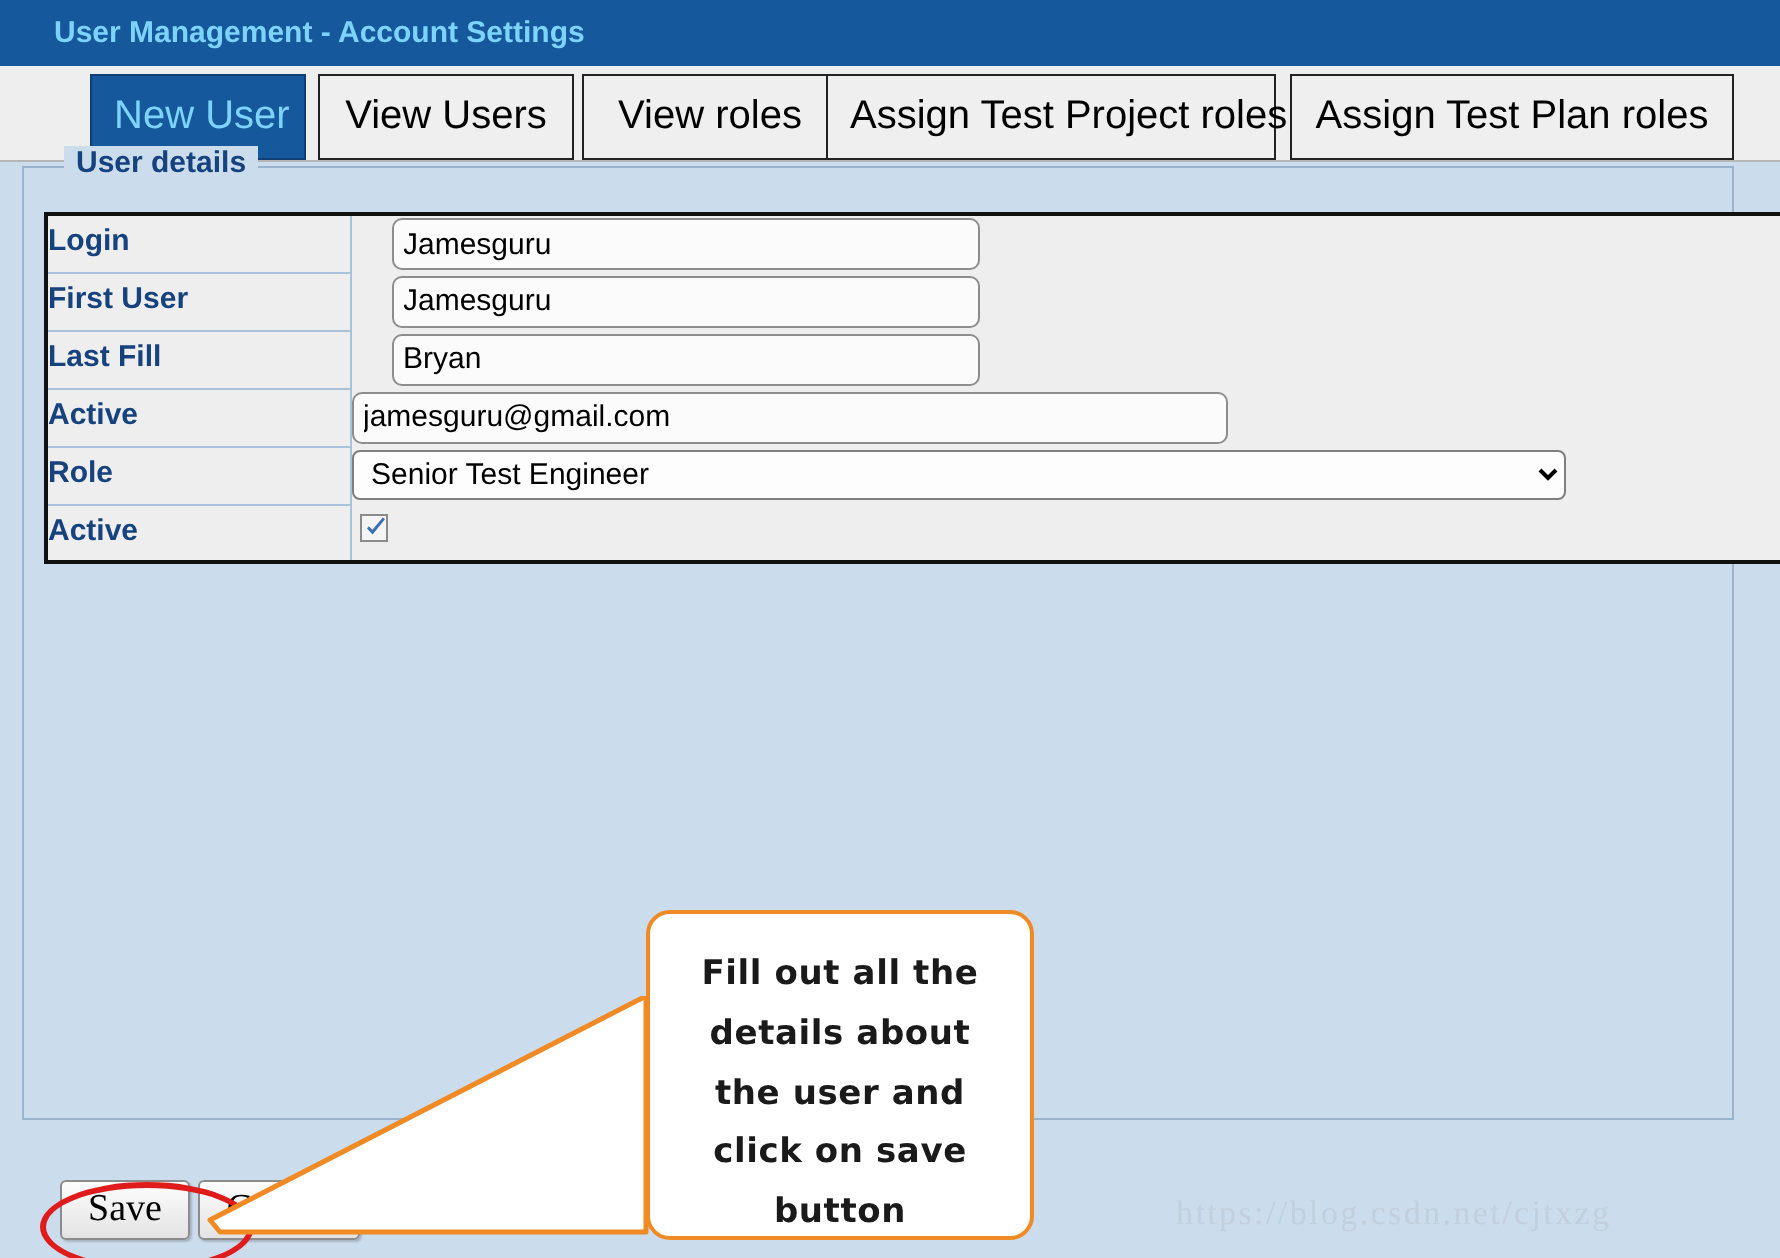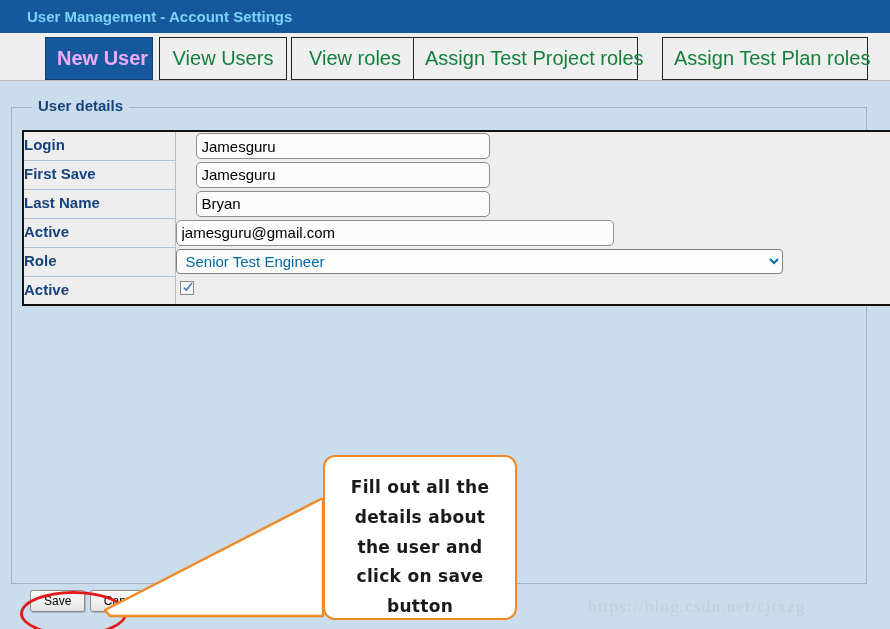"New User" .tab.active { color: #f0abfc -> #7dd3fc; font-weight: bold -> none }
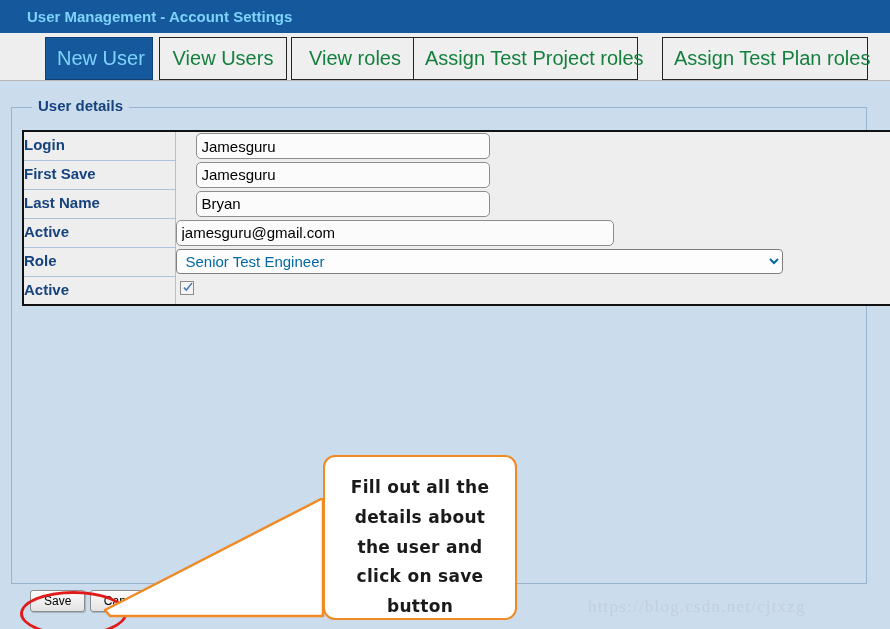"View Users" .tab { color: #15803d -> #000000 }
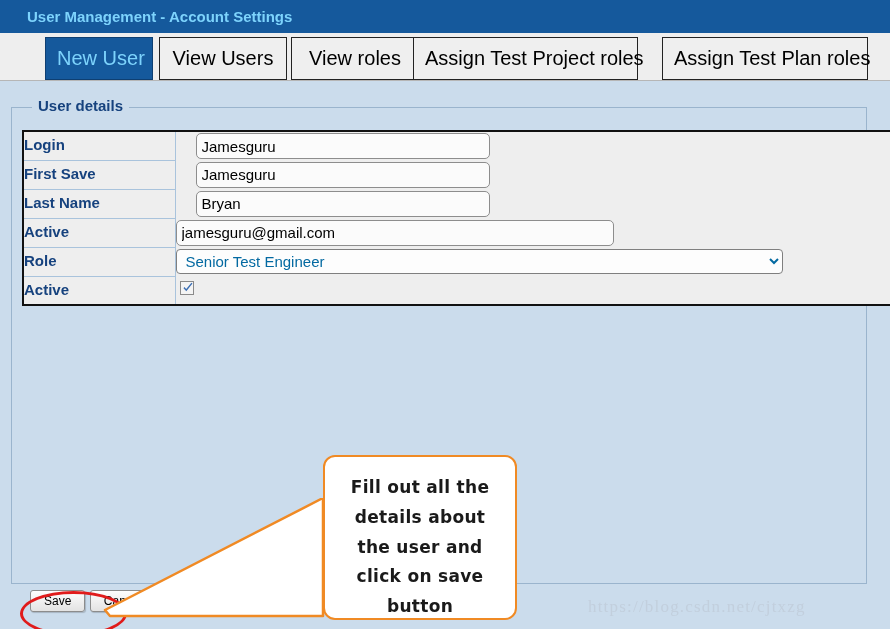"Assign Test Plan roles" div.tab { left: 662px -> 645px; width: 206px -> 222px }
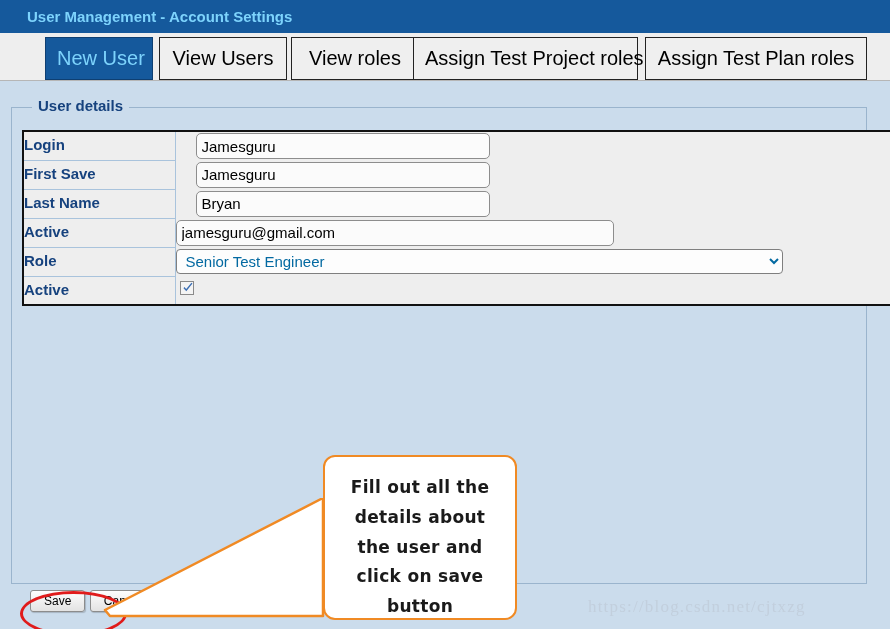"User details" #fieldset { top: 26px -> 2px }
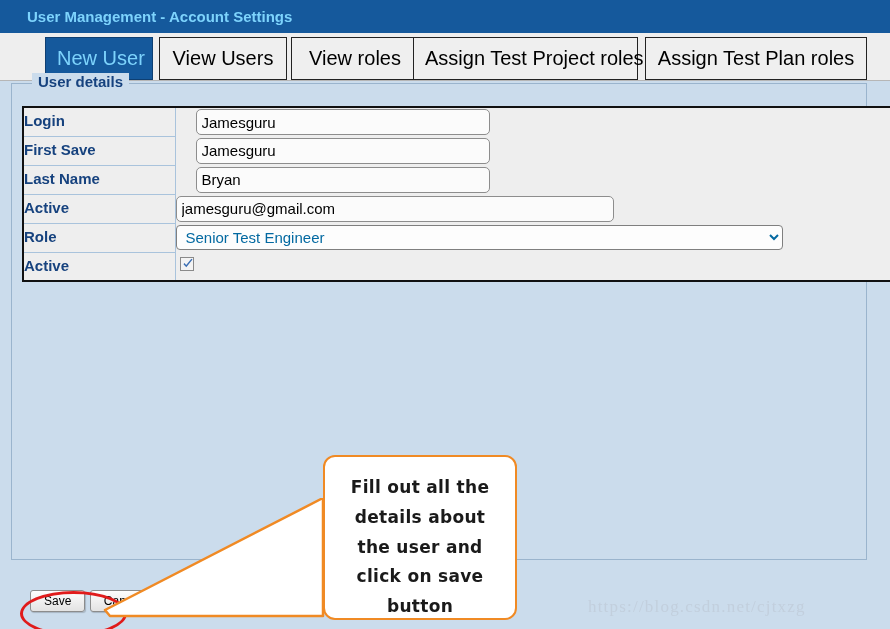"First Save" td.label-cell { text: Save -> User }
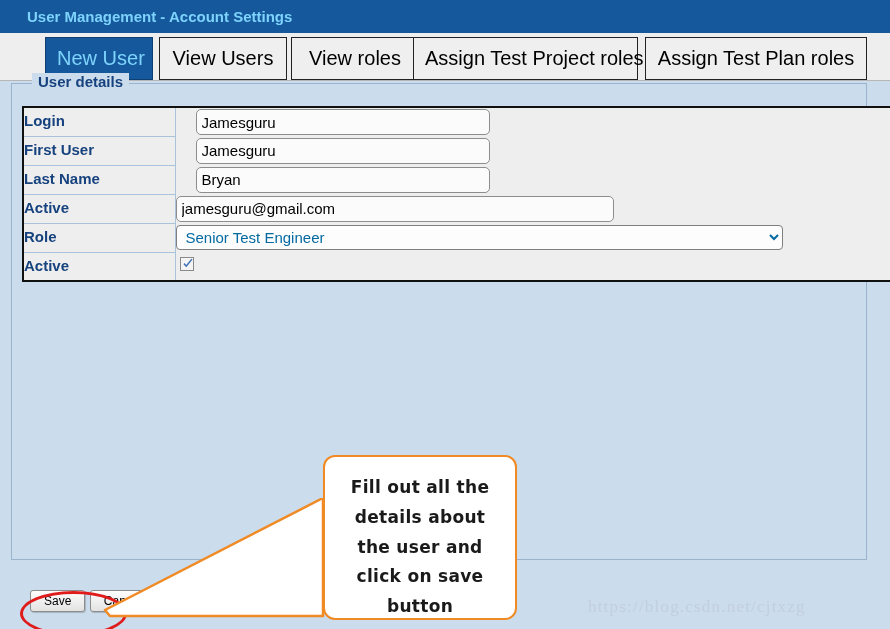"Last Name" td.label-cell { text: Name -> Fill }
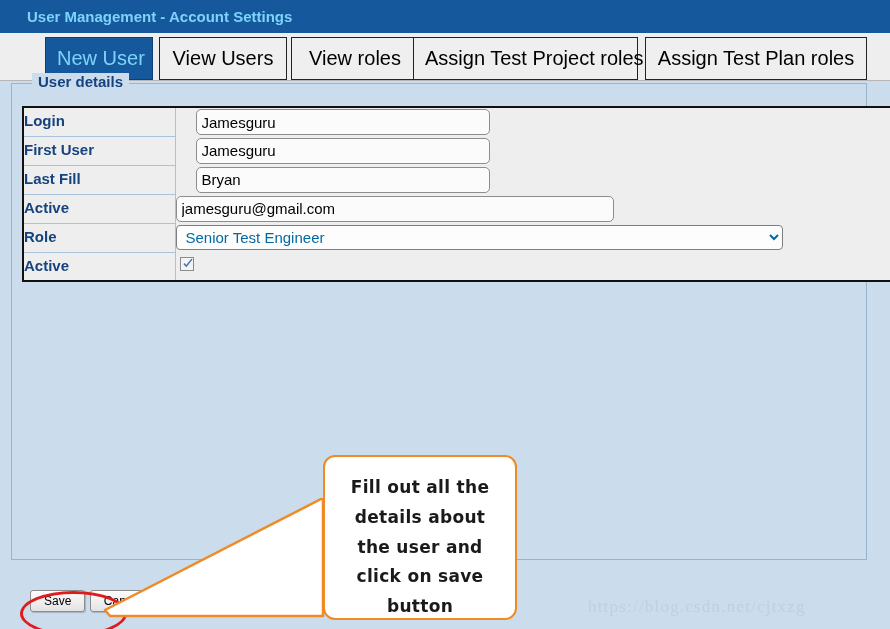"Senior Test Engineer" select.sel { color: #0369a1 -> #000000 }
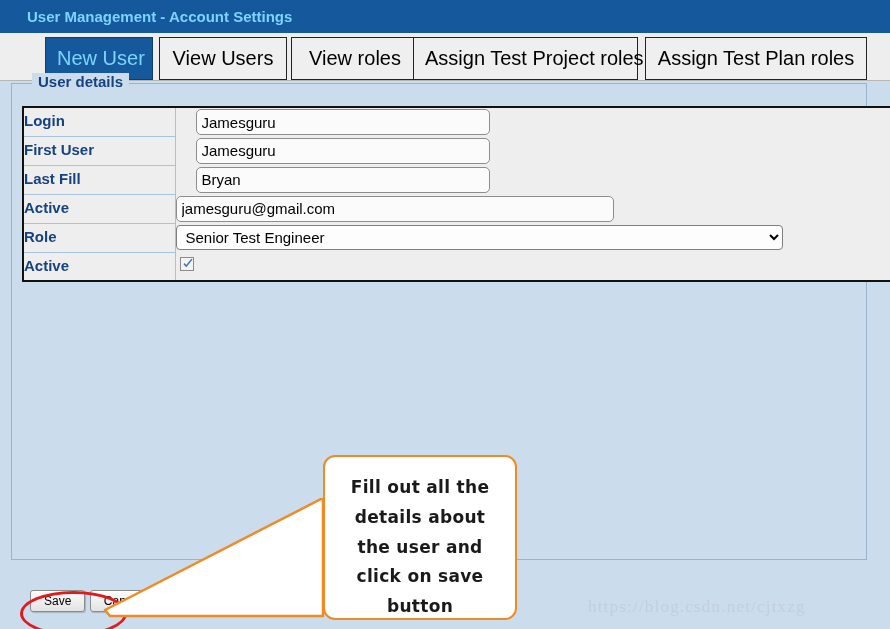"Save" button.btn { font-family: Liberation Sans, sans-serif -> Liberation Serif, serif; font-size: 12px -> 19px }
